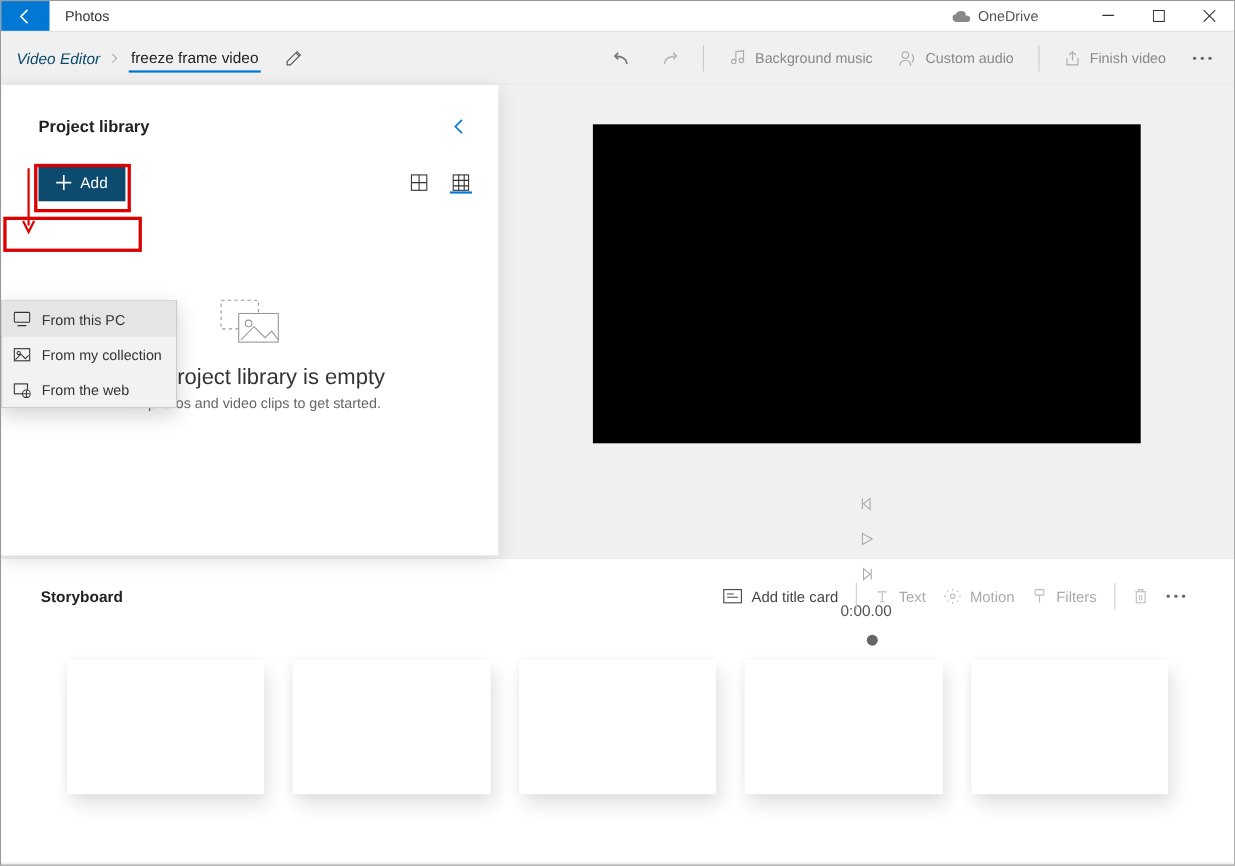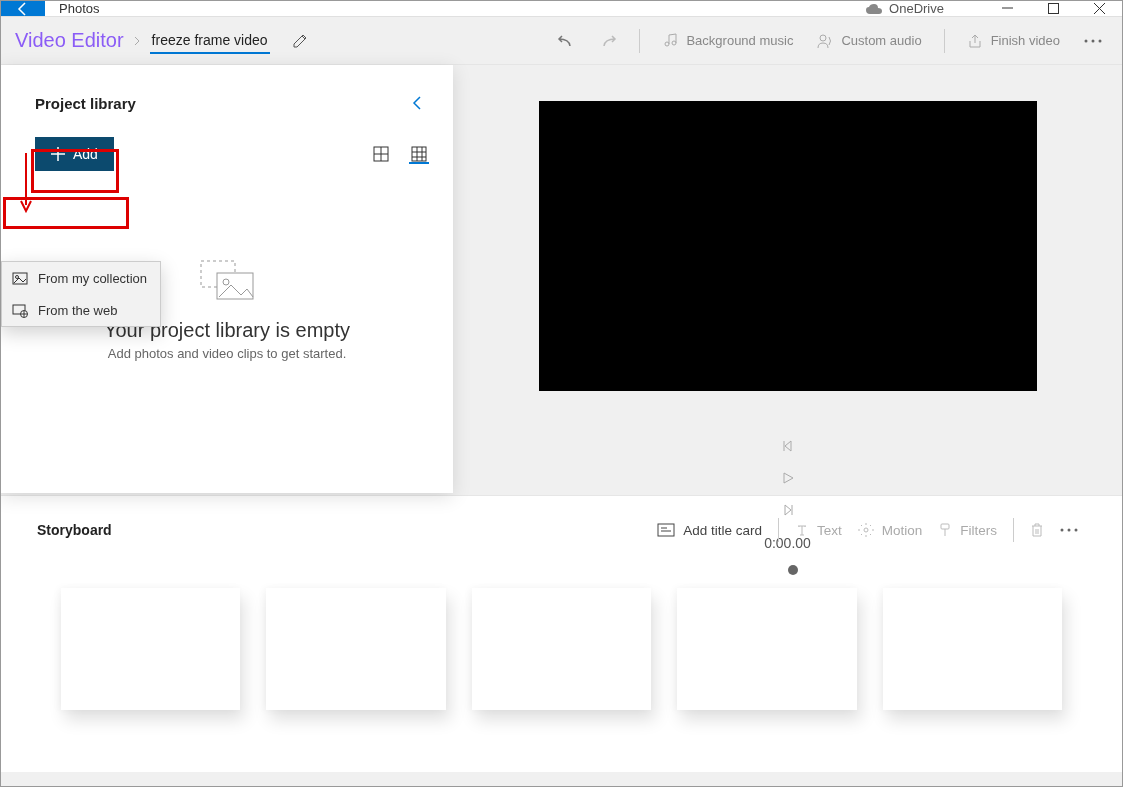"Photos" .titlebar { height: 16px -> 28px }
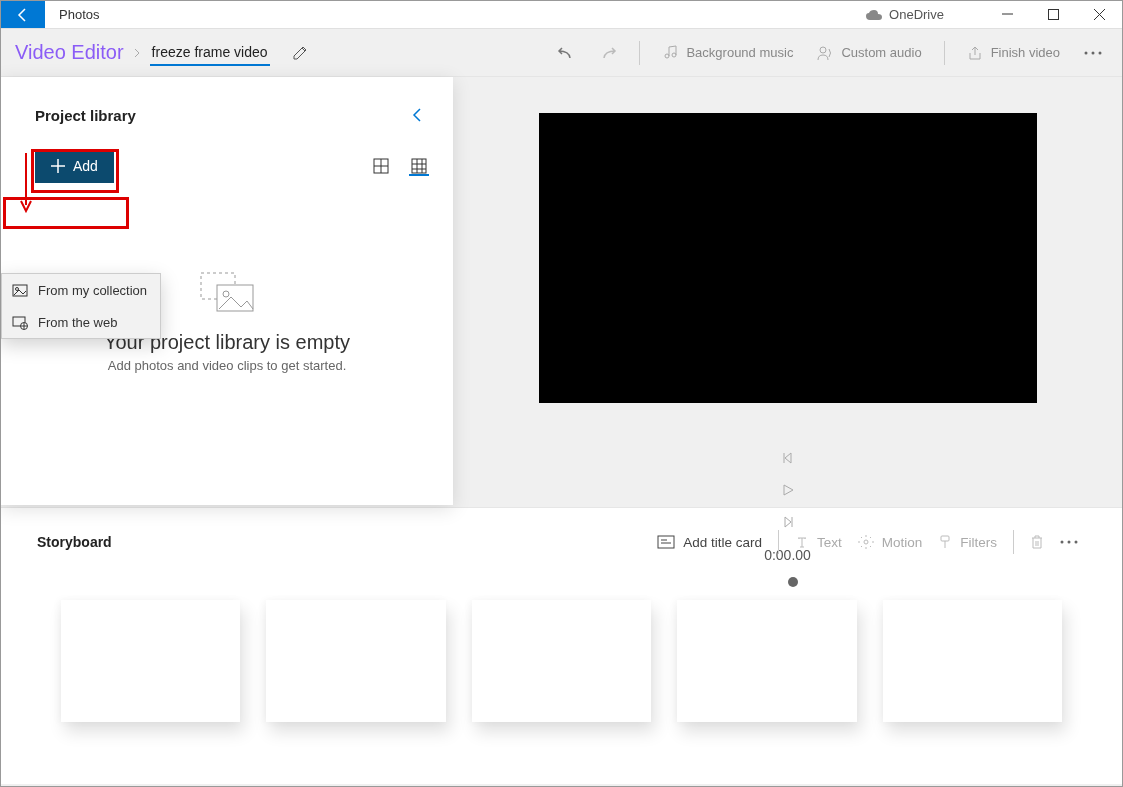"Video Editor" .crumb-link { color: #8b5cf6 -> #0c4a6e; font-size: 20px -> 14px; font-style: none -> italic }
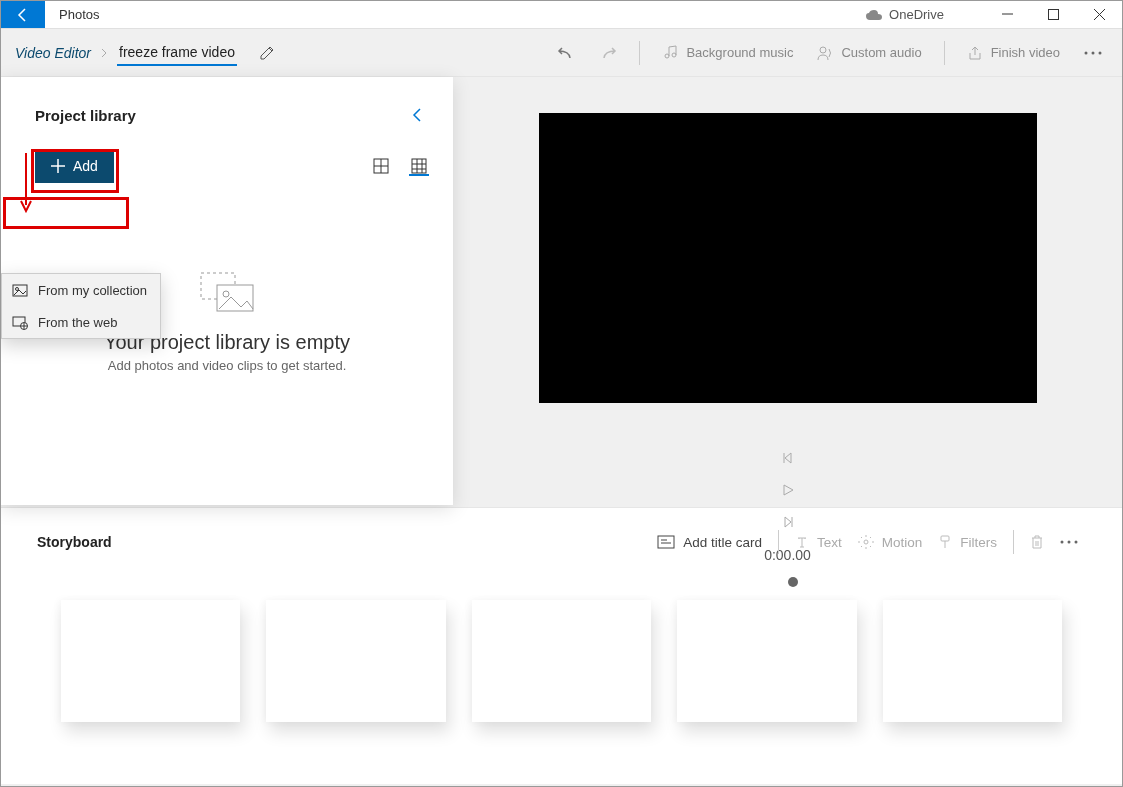"From this PC" div.dd-item { html: none -> <div> <svg> <rect></rect> <line></line> </svg> <span>From this PC</span> </div> }
